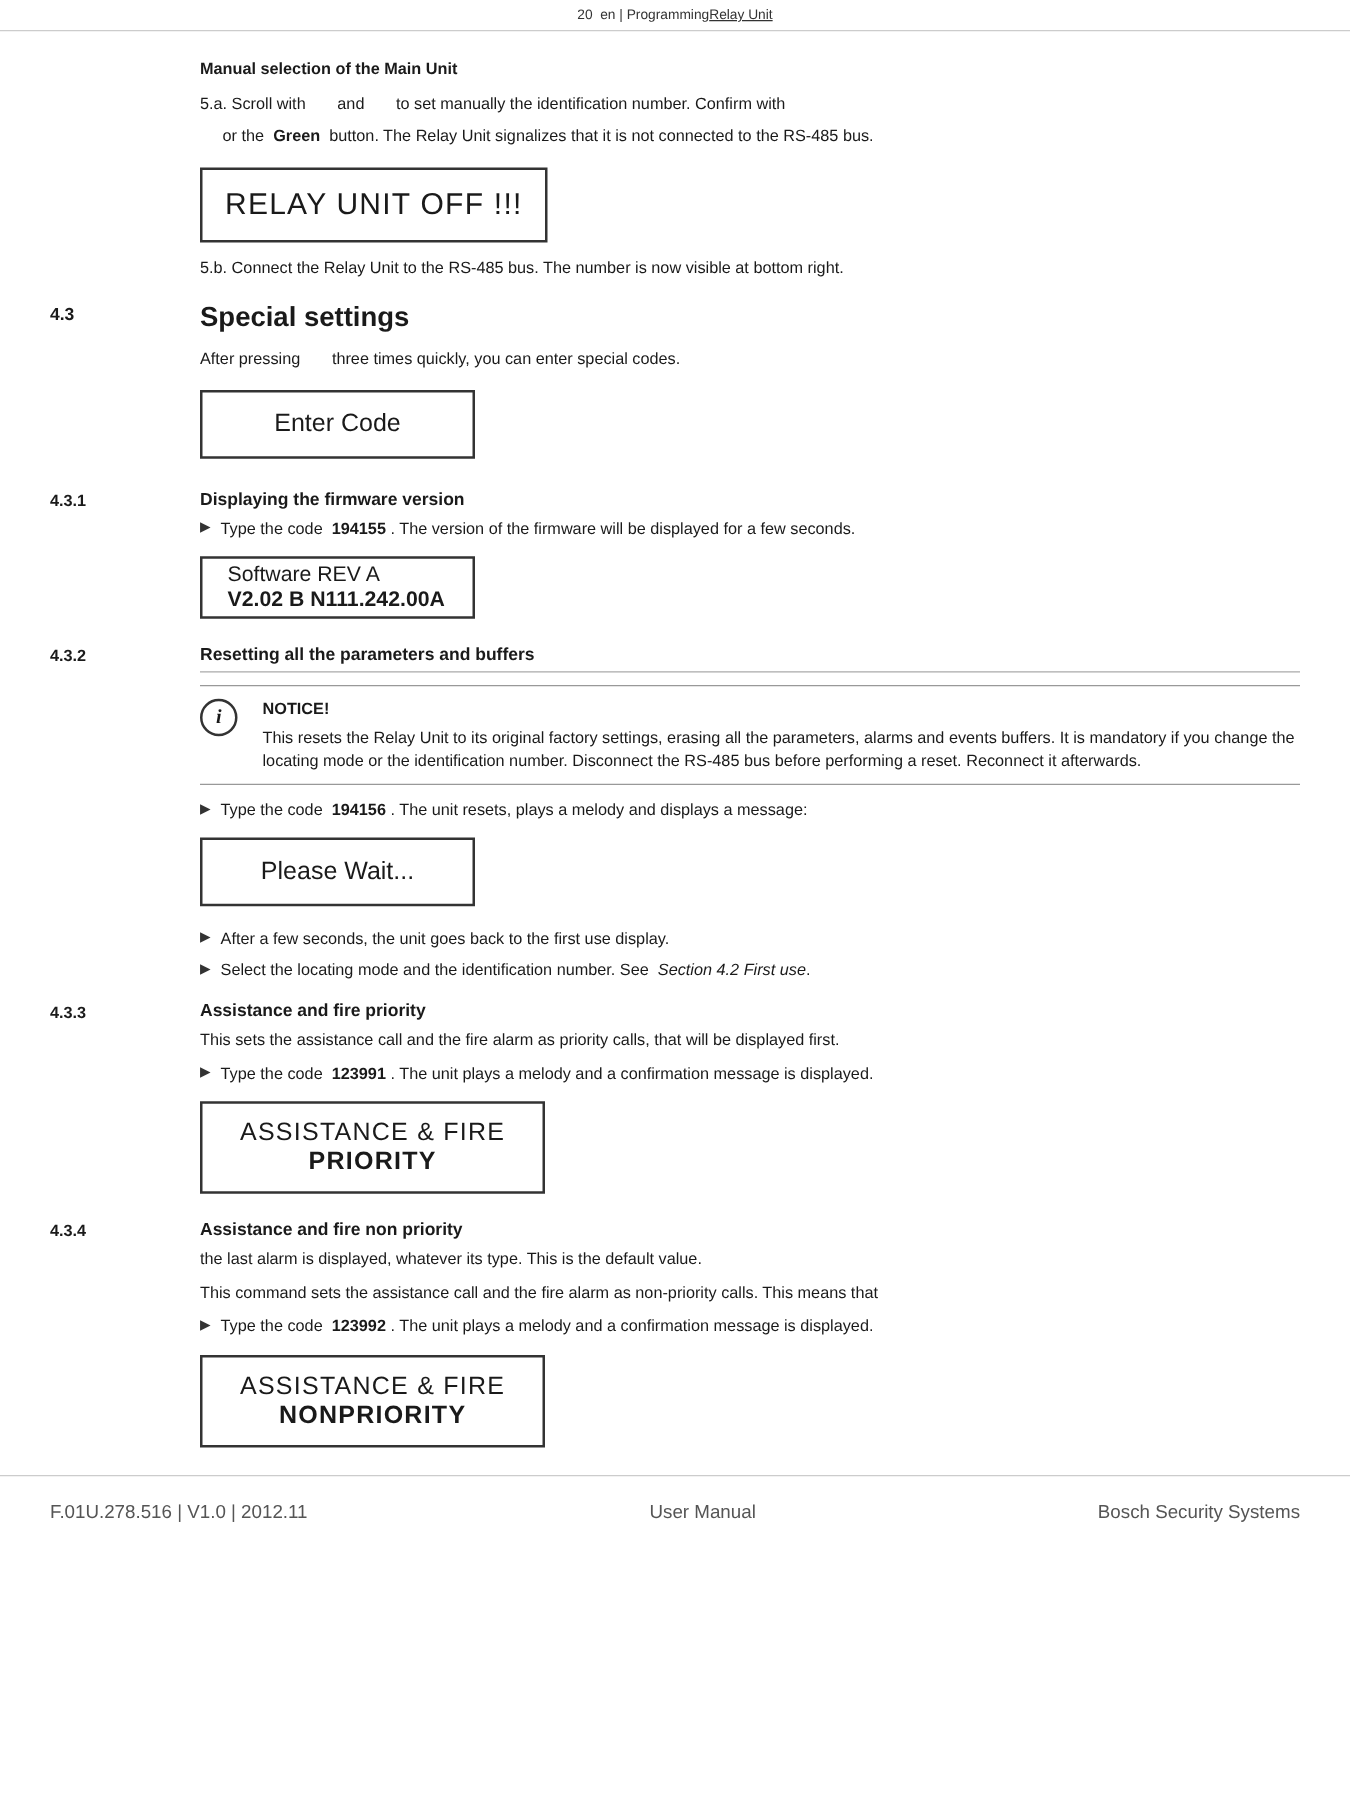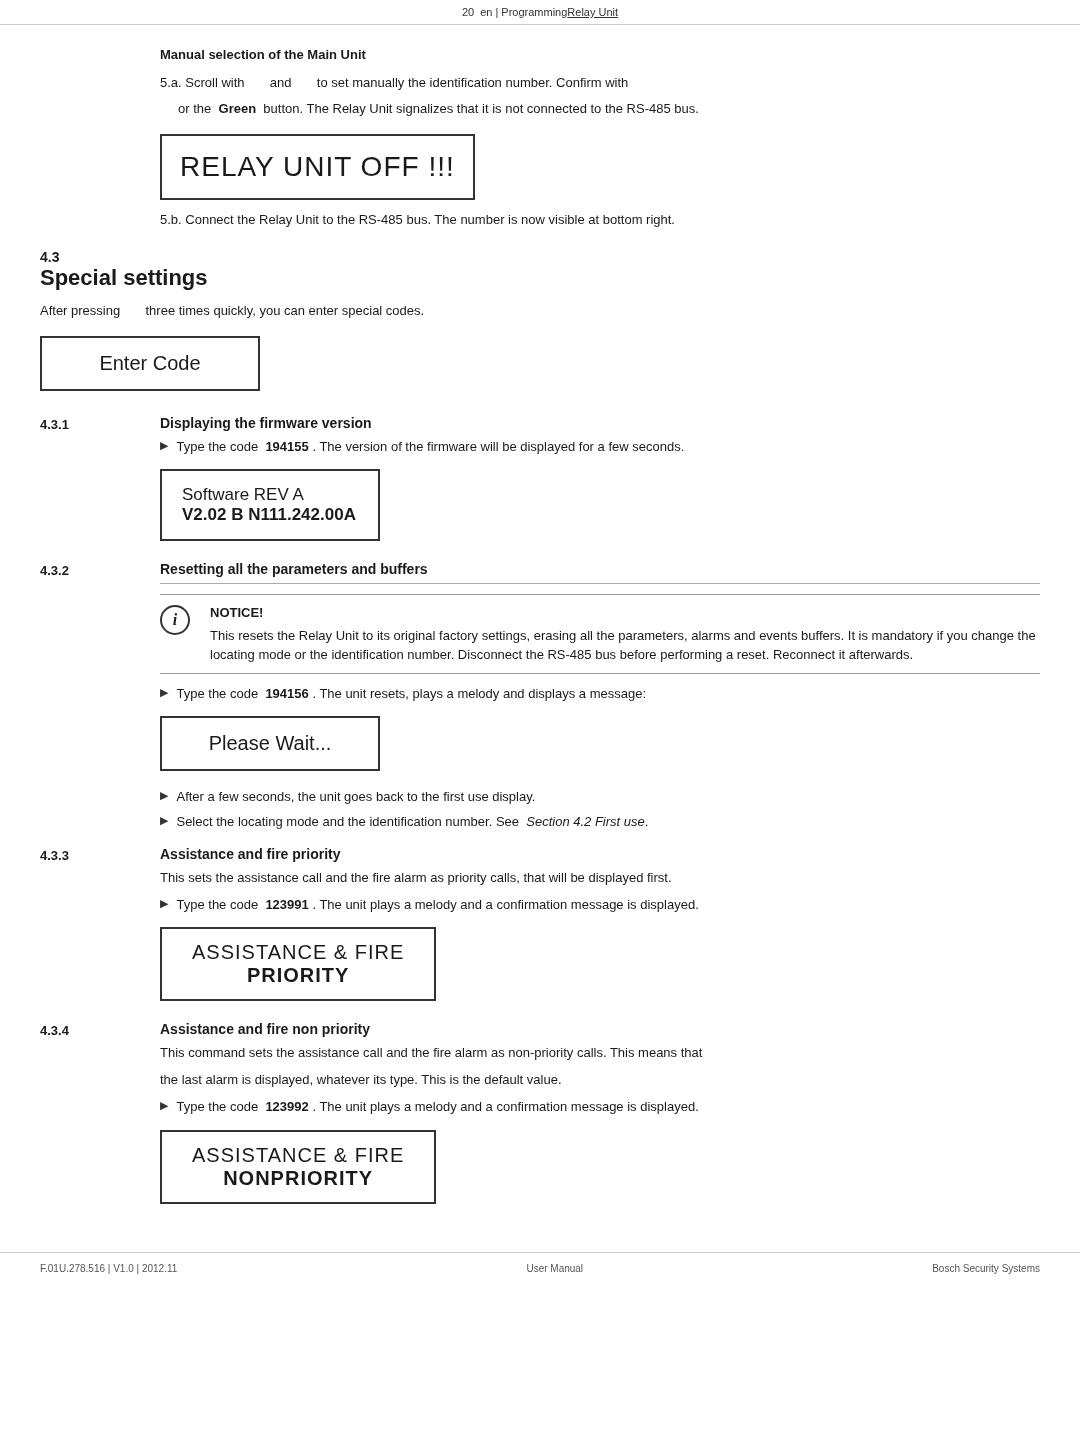"RELAY UNIT OFF !!!" .display-box.large-text { font-size: 28px -> 24px }
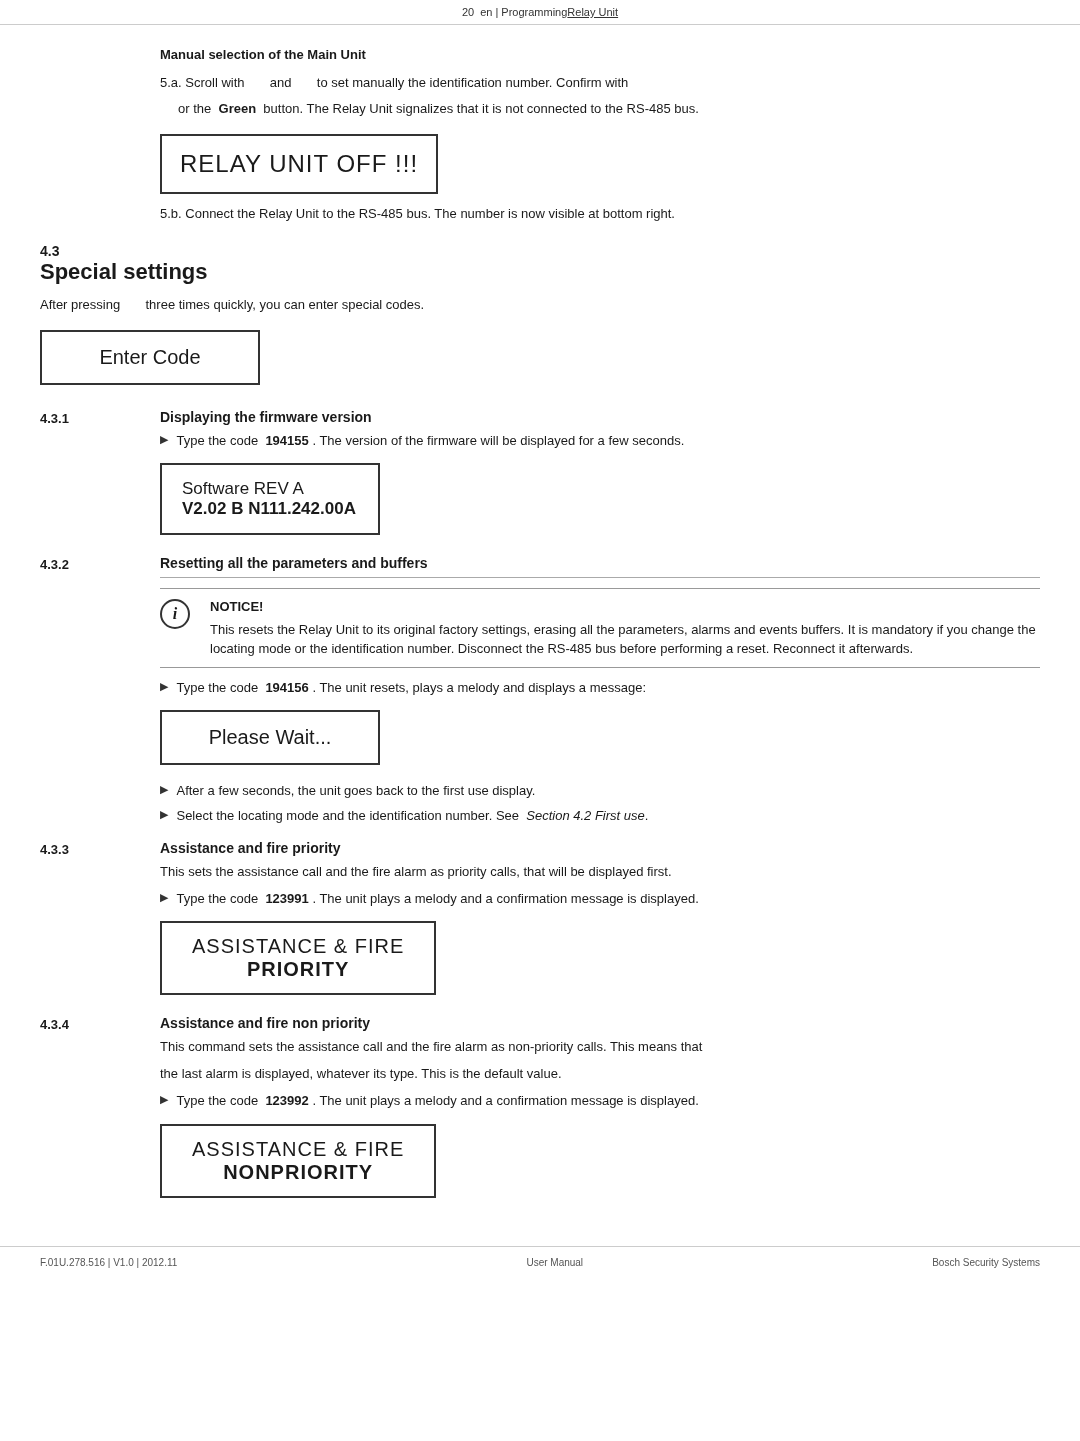"4.3" .section-row { flex-direction: column -> none }
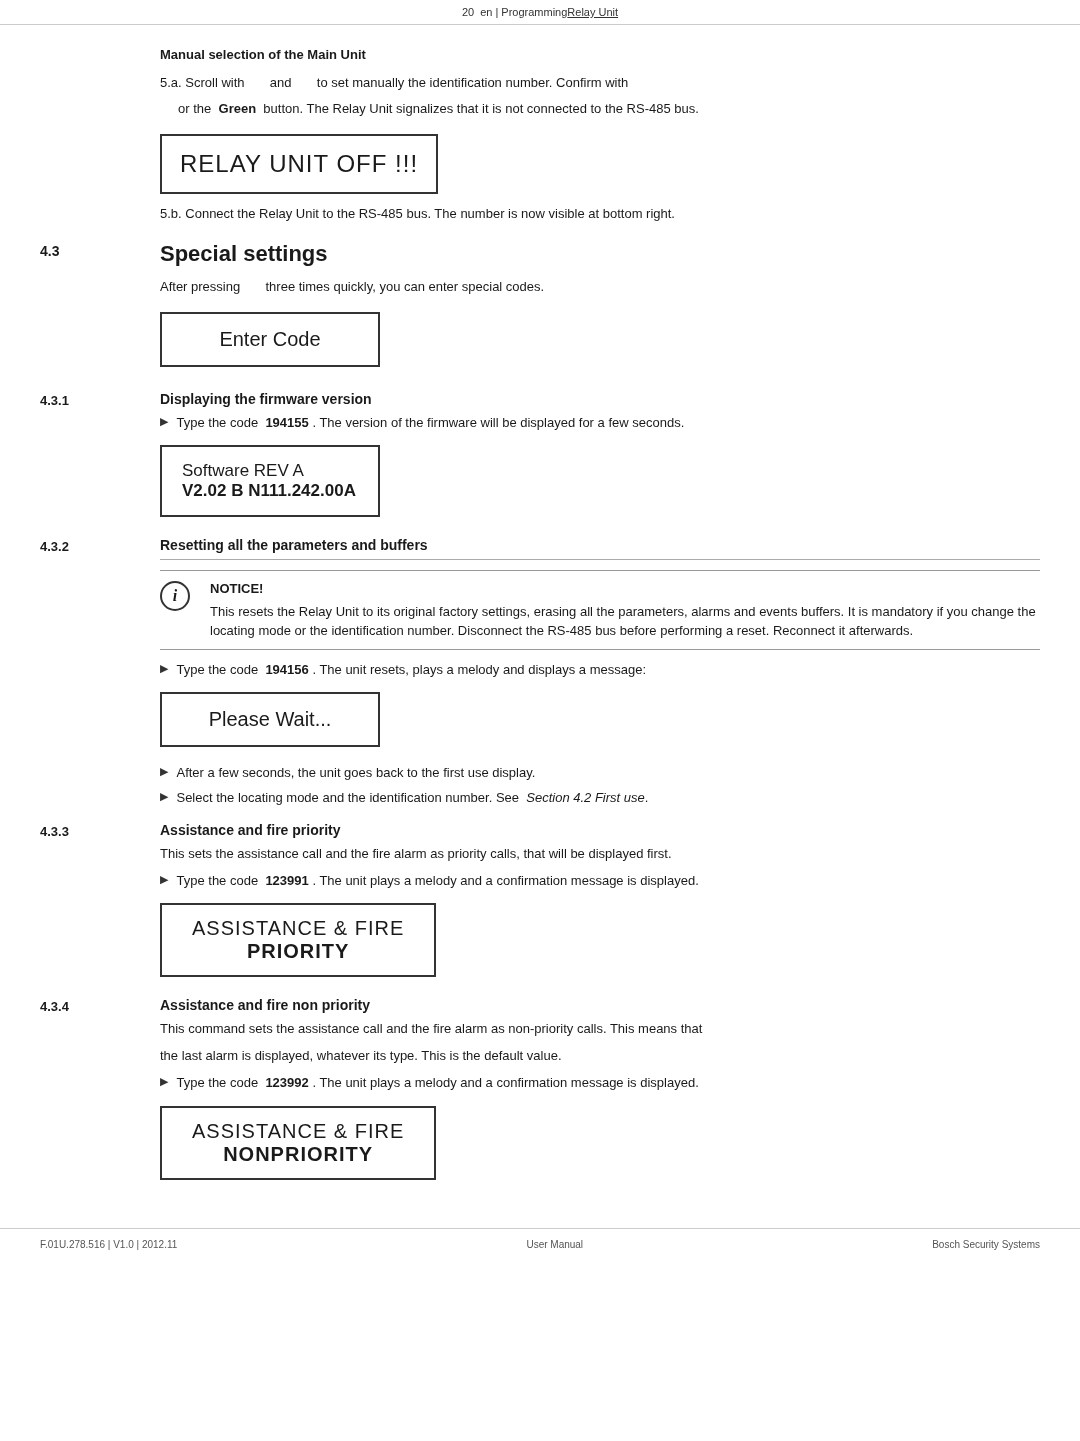"Software REV A" div.display-box { padding: 14px 20px -> 3px 20px }
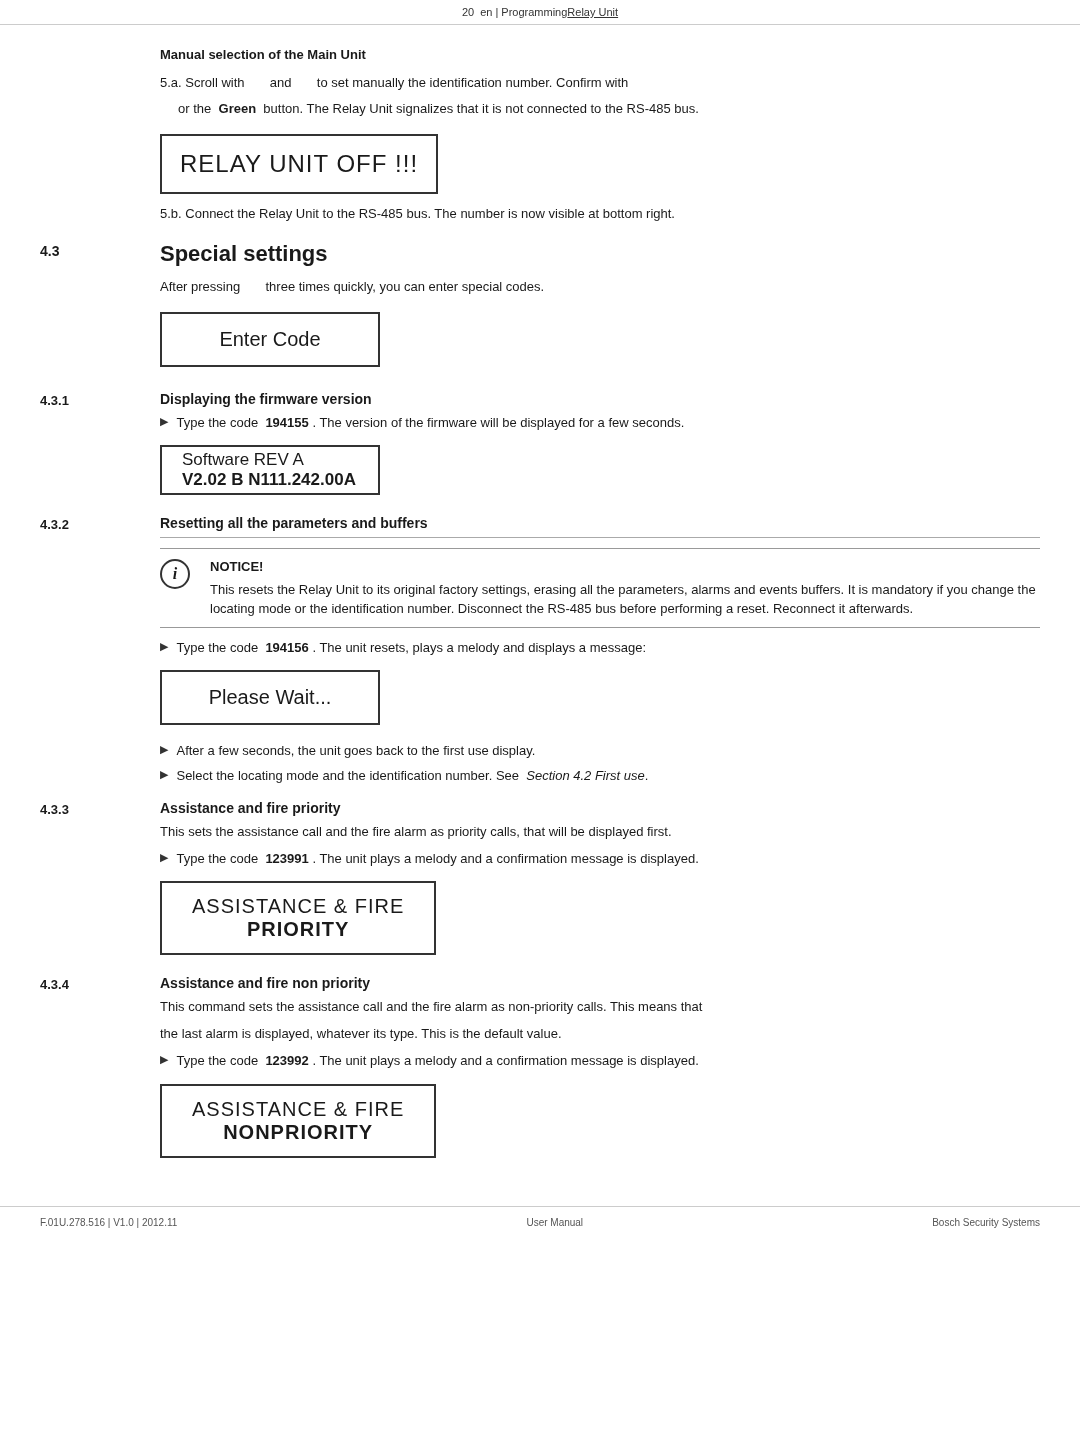"This command sets the assistance" p.step-text { order: before "the last alarm is displayed," -> after "the last alarm is displayed," }
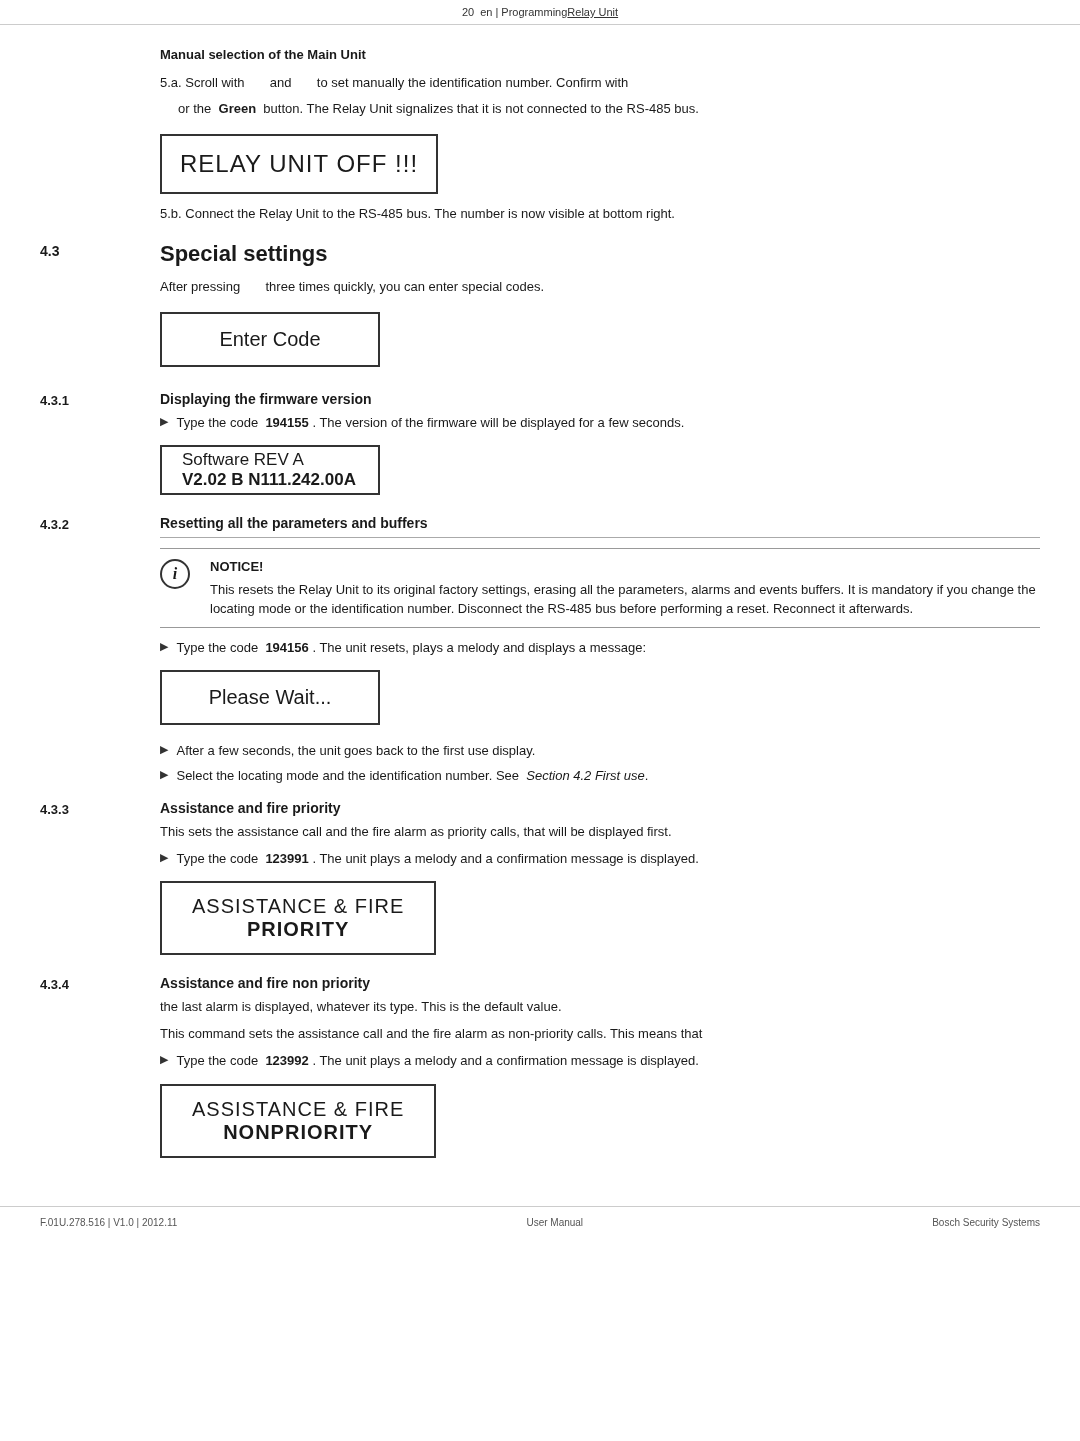"F.01U.278.516 | V1.0 | 2012.11" .footer { font-size: 10px -> 15px; padding: 10px 40px -> 20px 40px }
